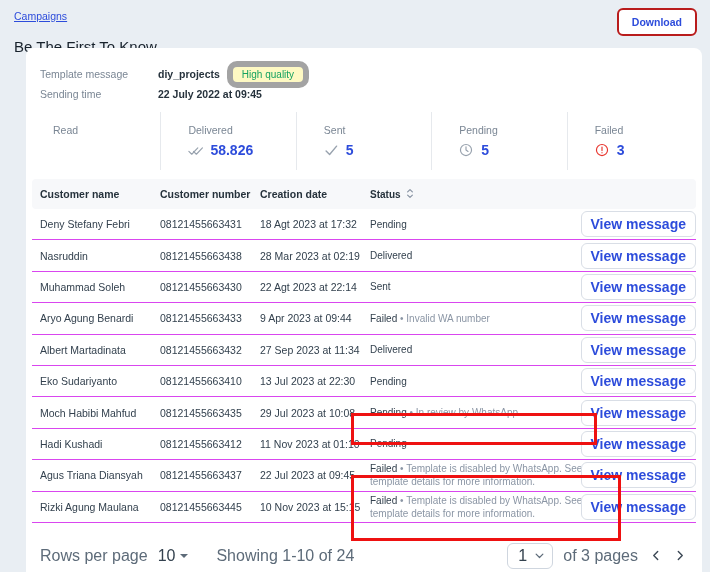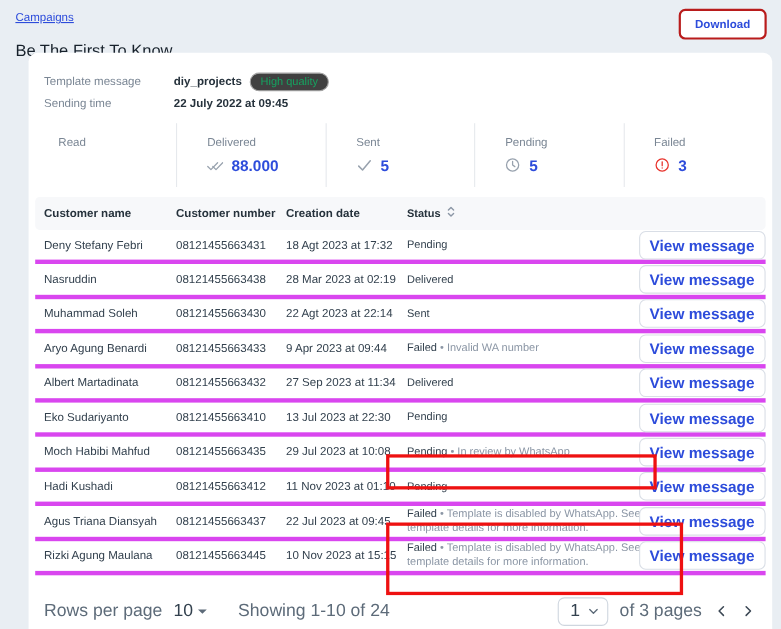"High quality" .badge { background: #404040 -> #fef9c3; border: 1px solid #a3a3a3 -> 6px solid #a3a3a3 }
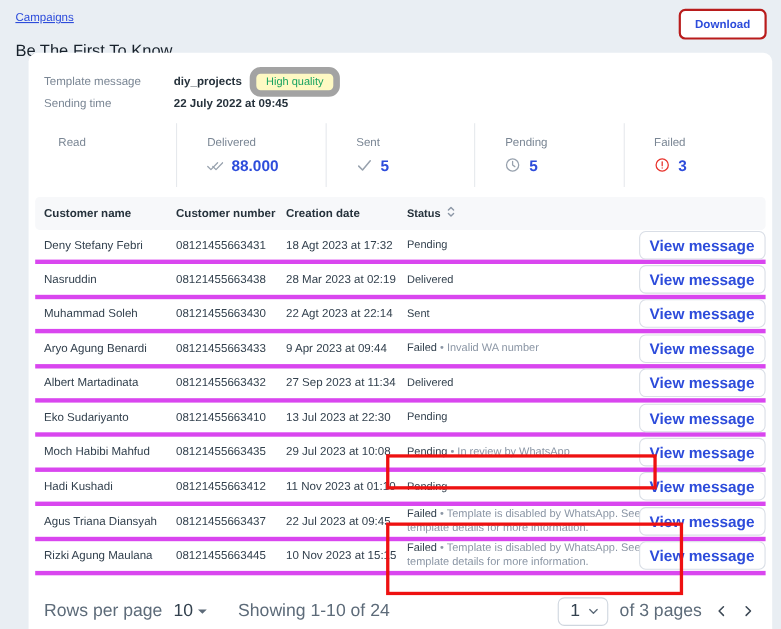"88.000" span { text: 88.000 -> 58.826 }
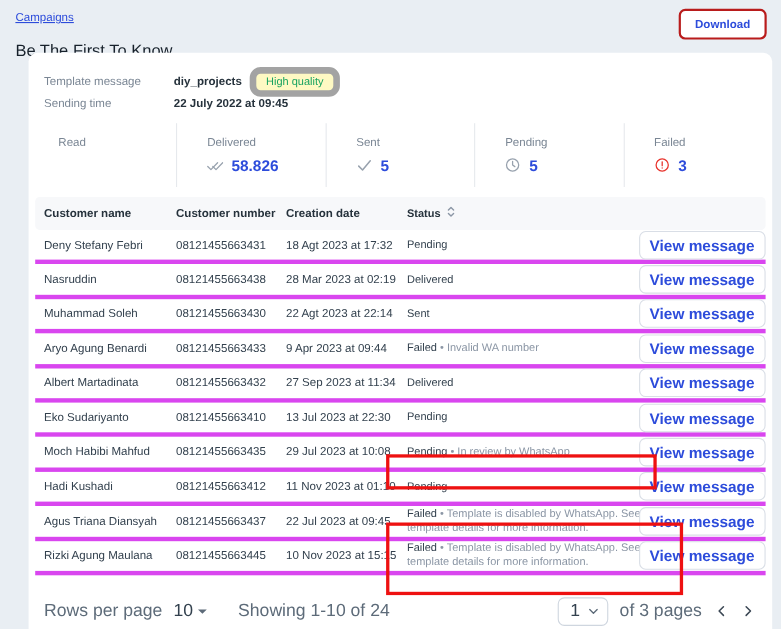"Deny Stefany Febri" .t-row { border-bottom: 4px solid #d946ef -> 1px solid #d946ef }
